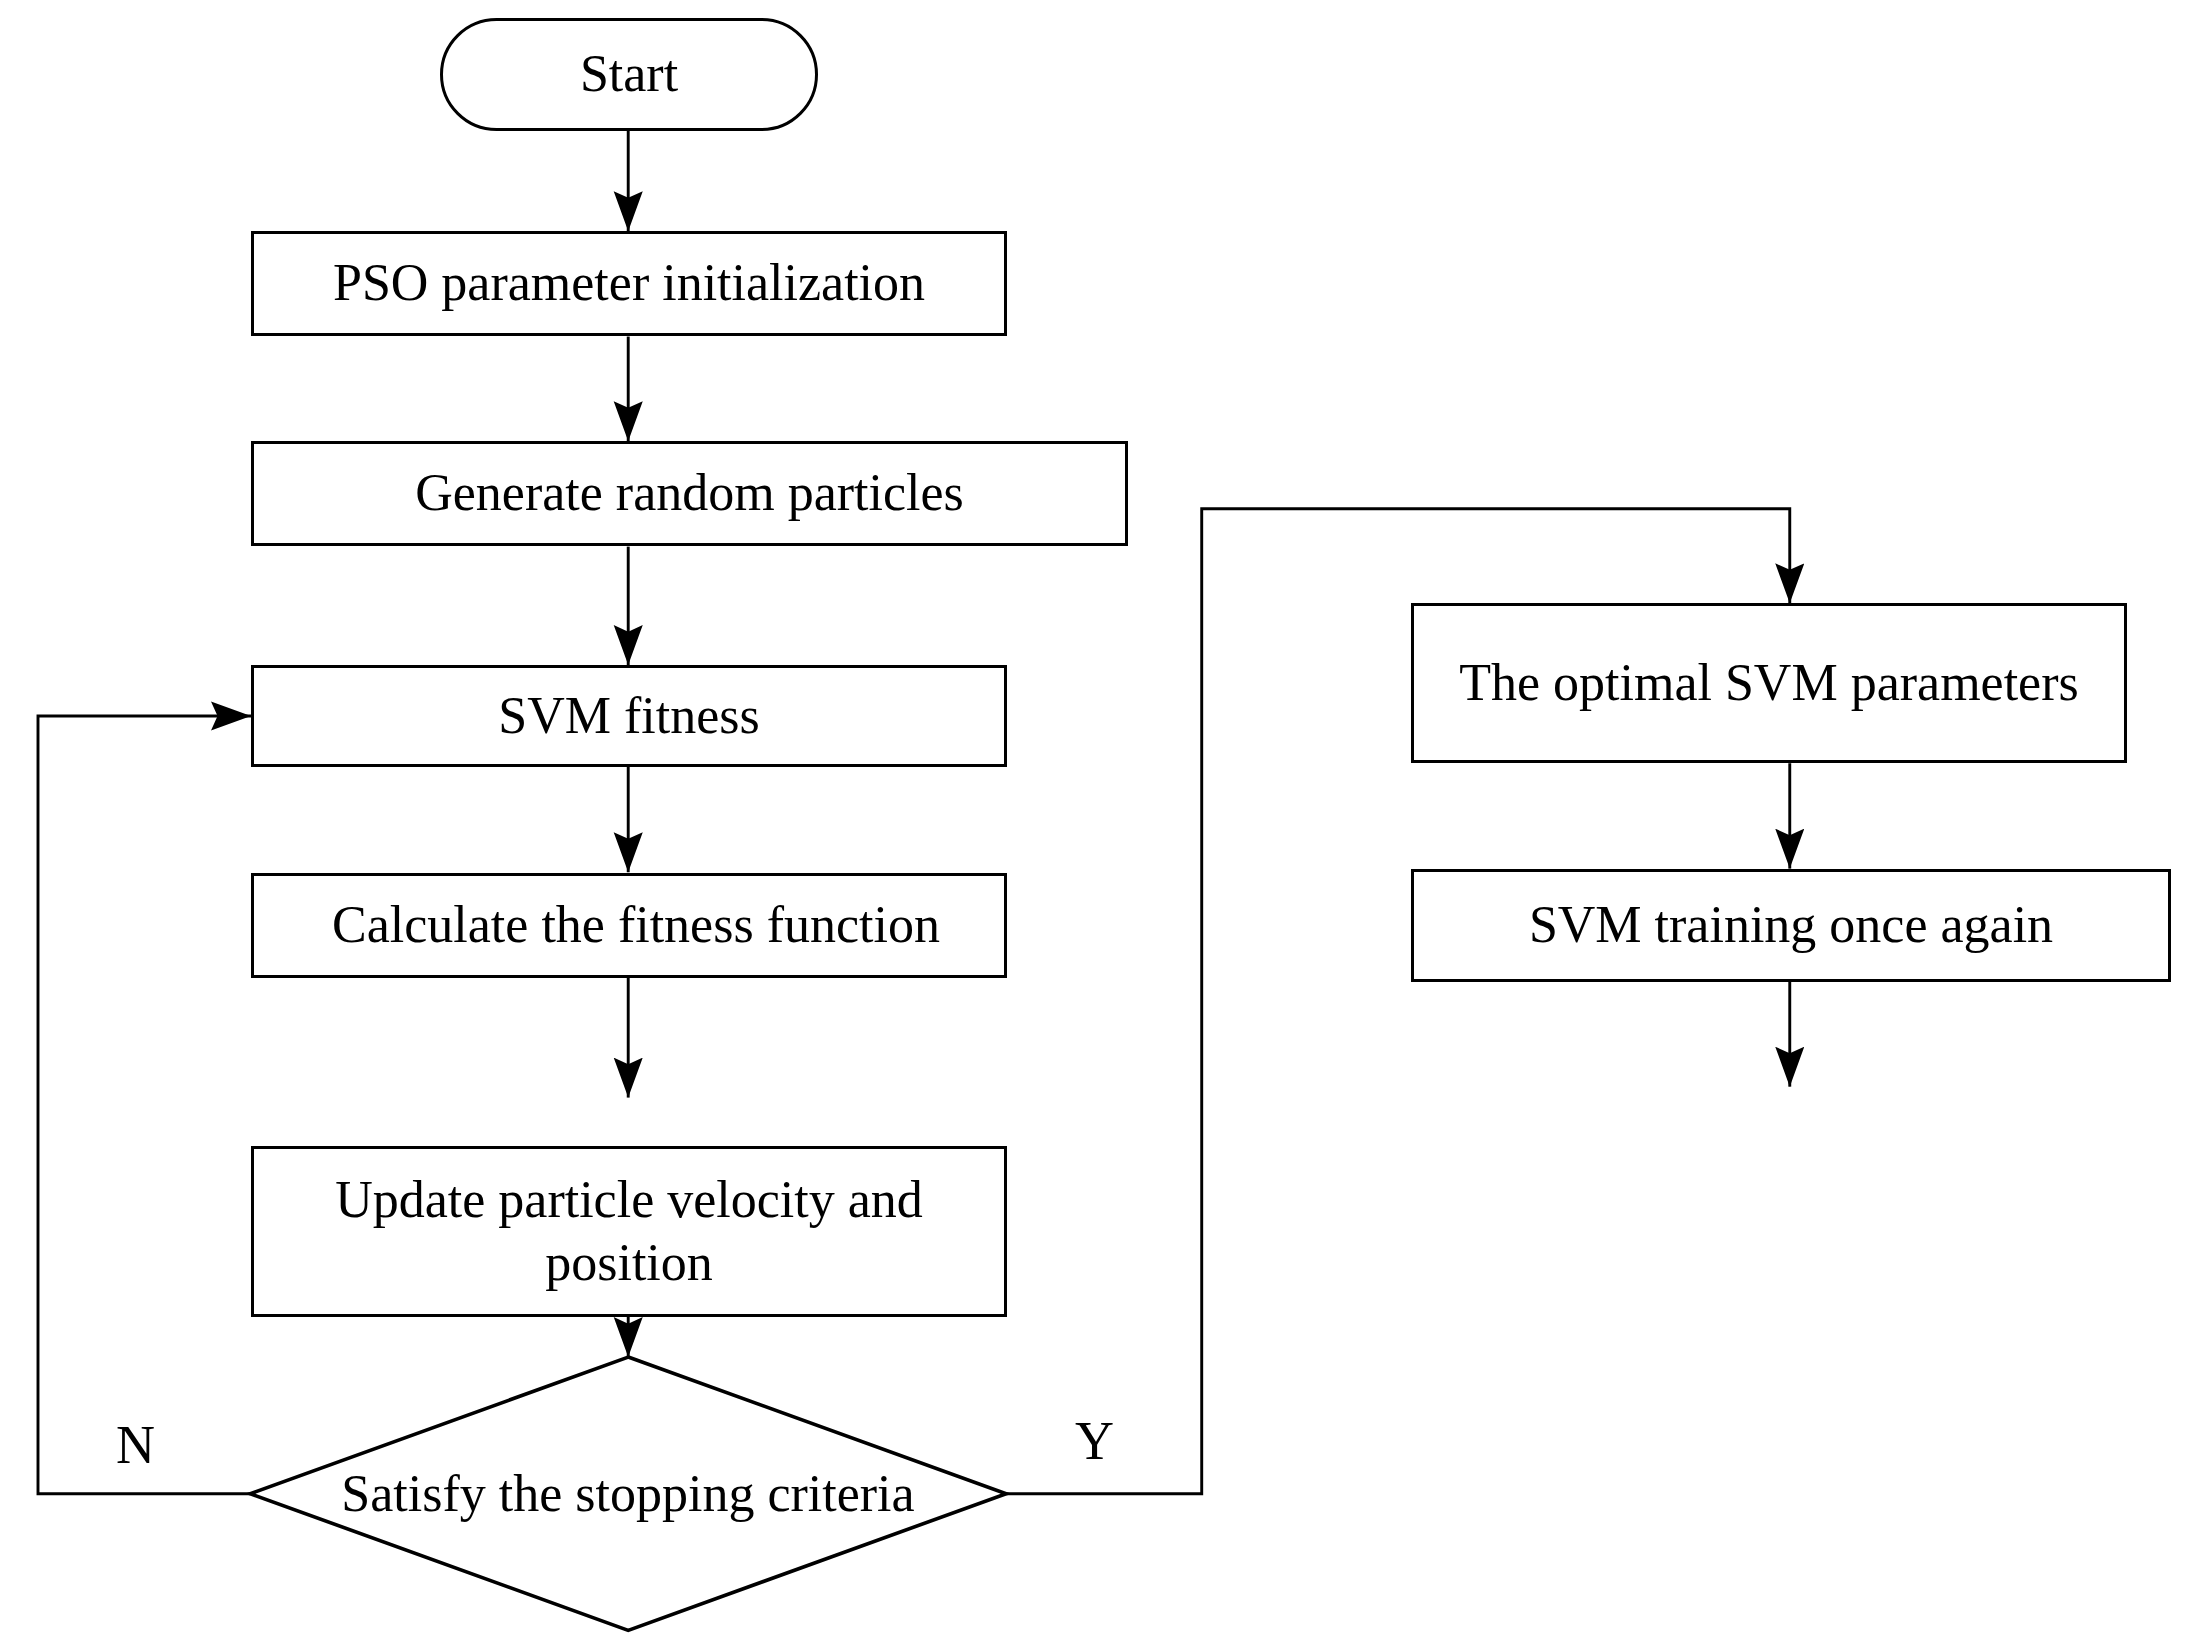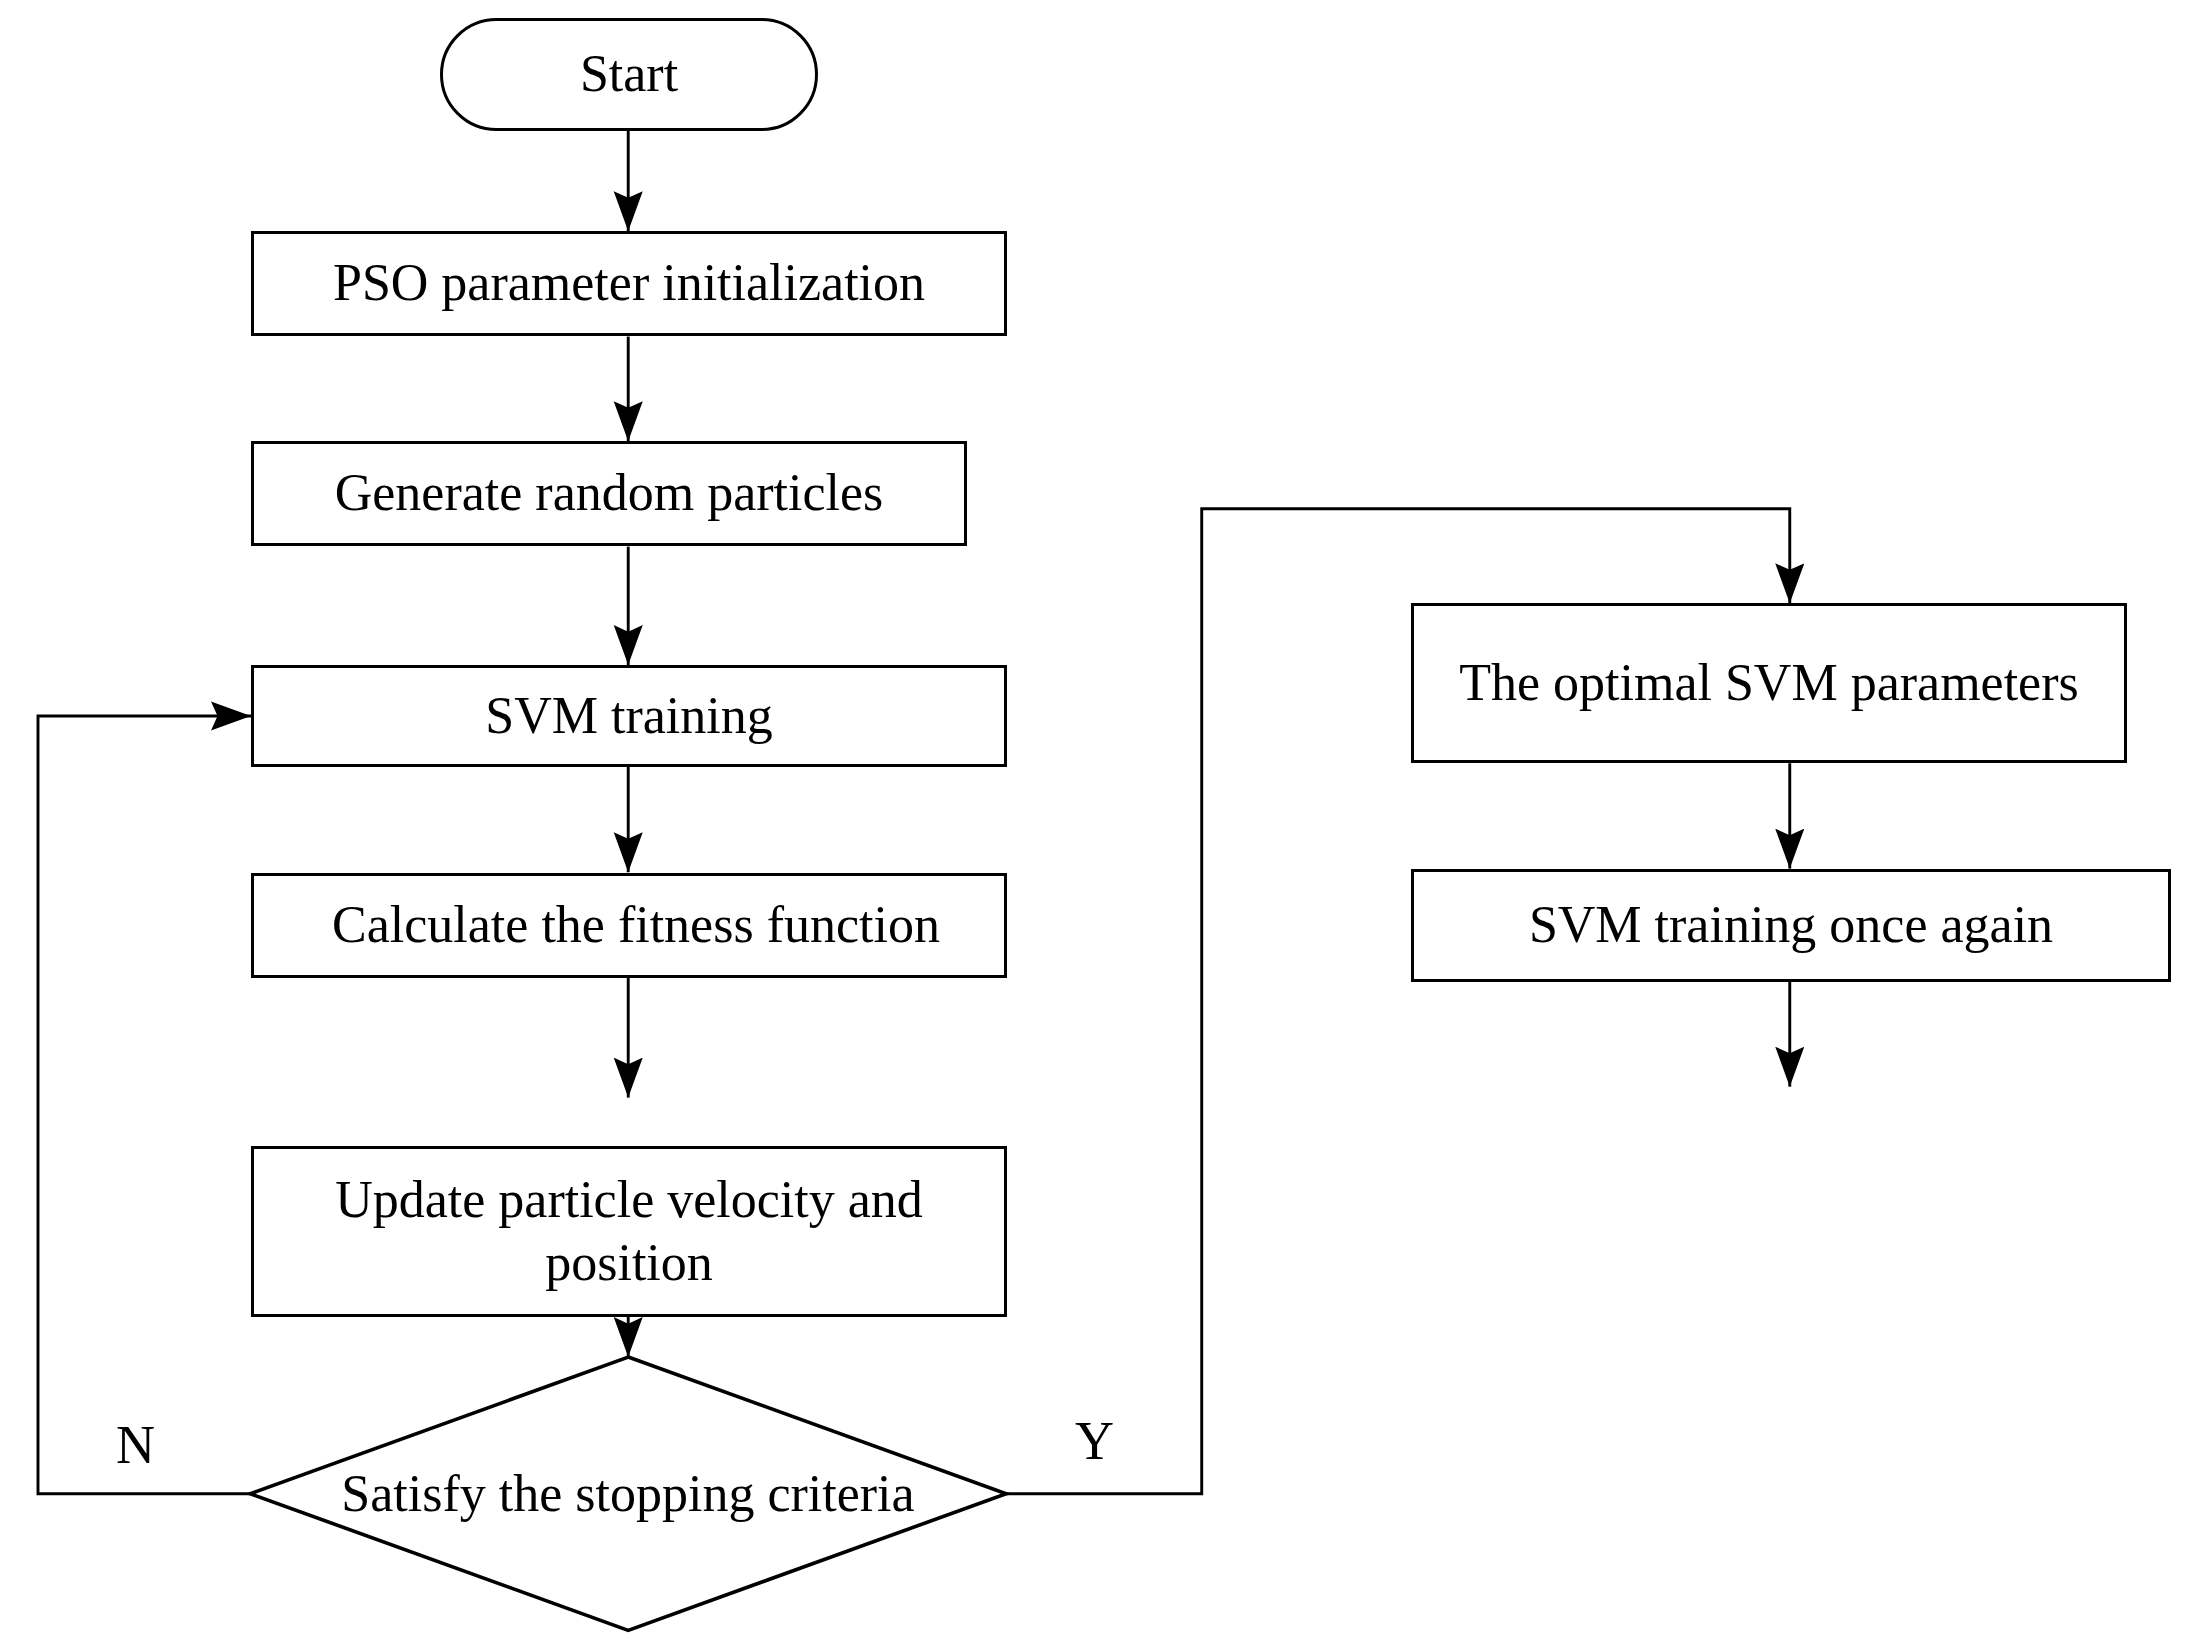"Generate random particles" #node-generate { width: 716px -> 877px }
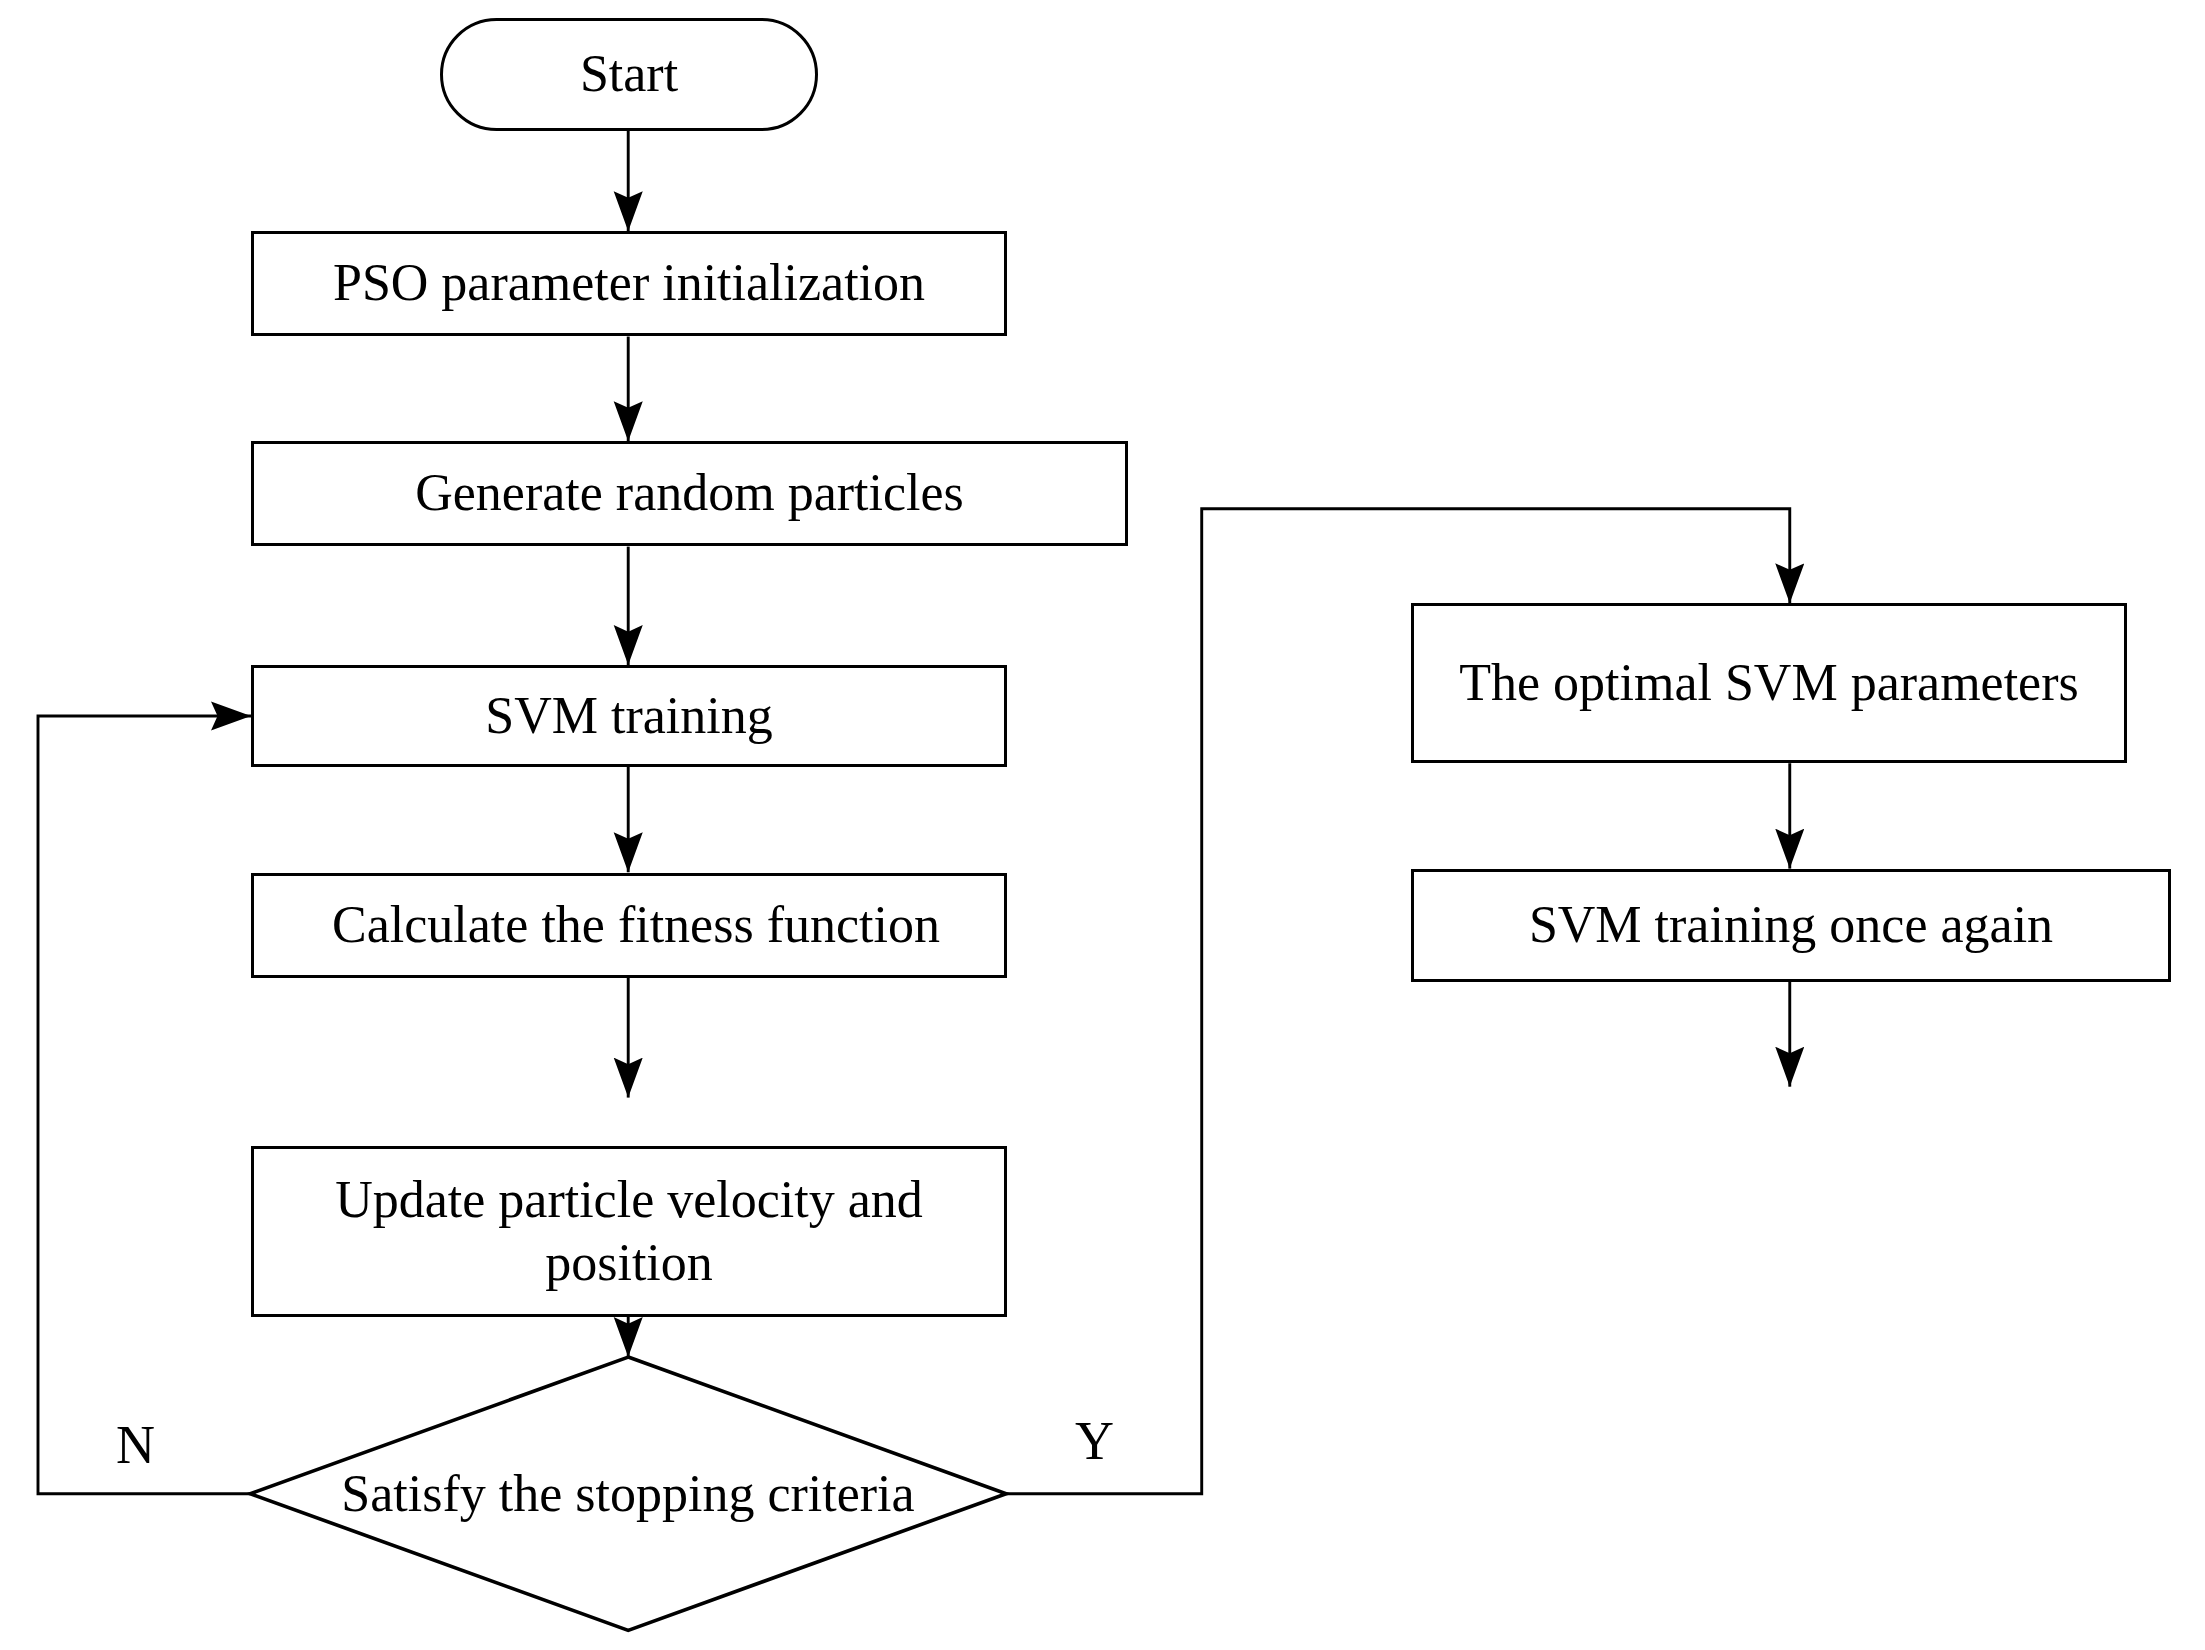"SVM training" div.node { text: training -> fitness }
